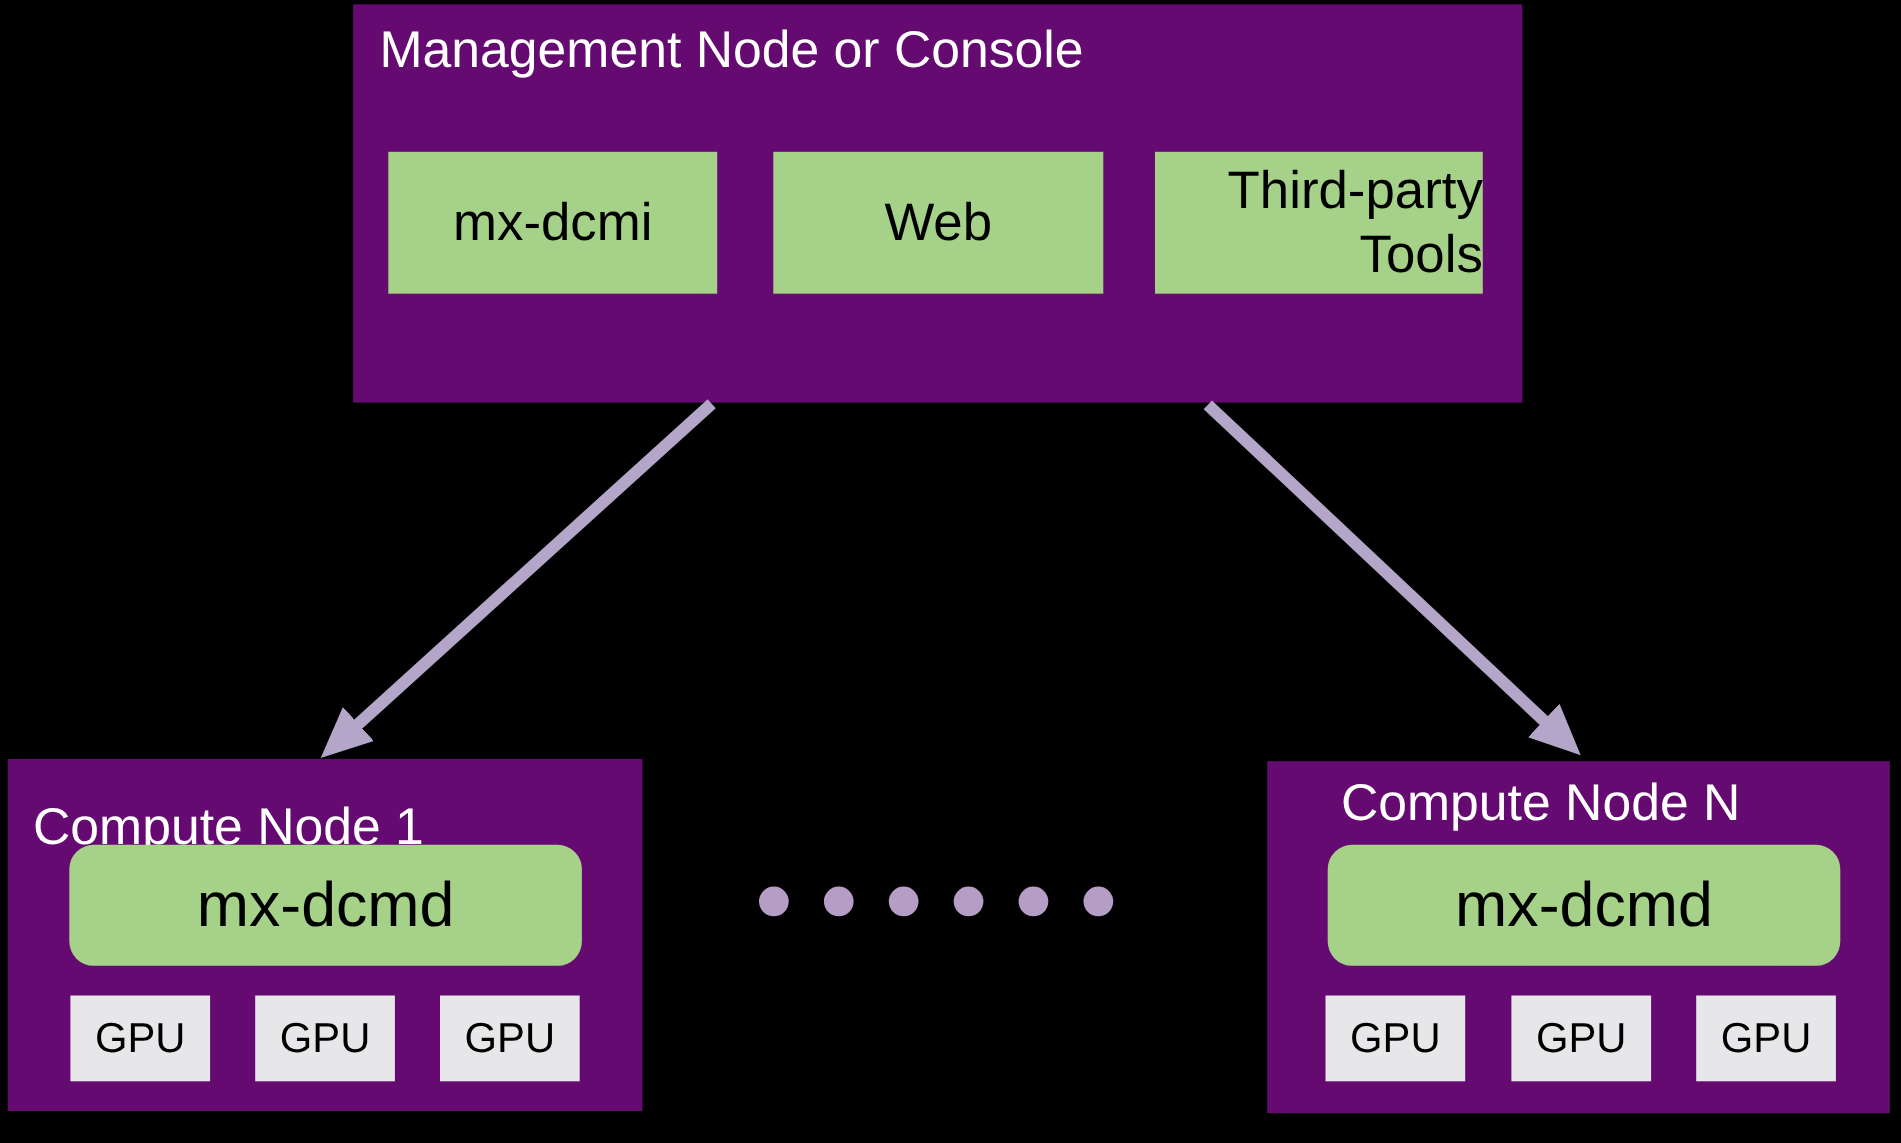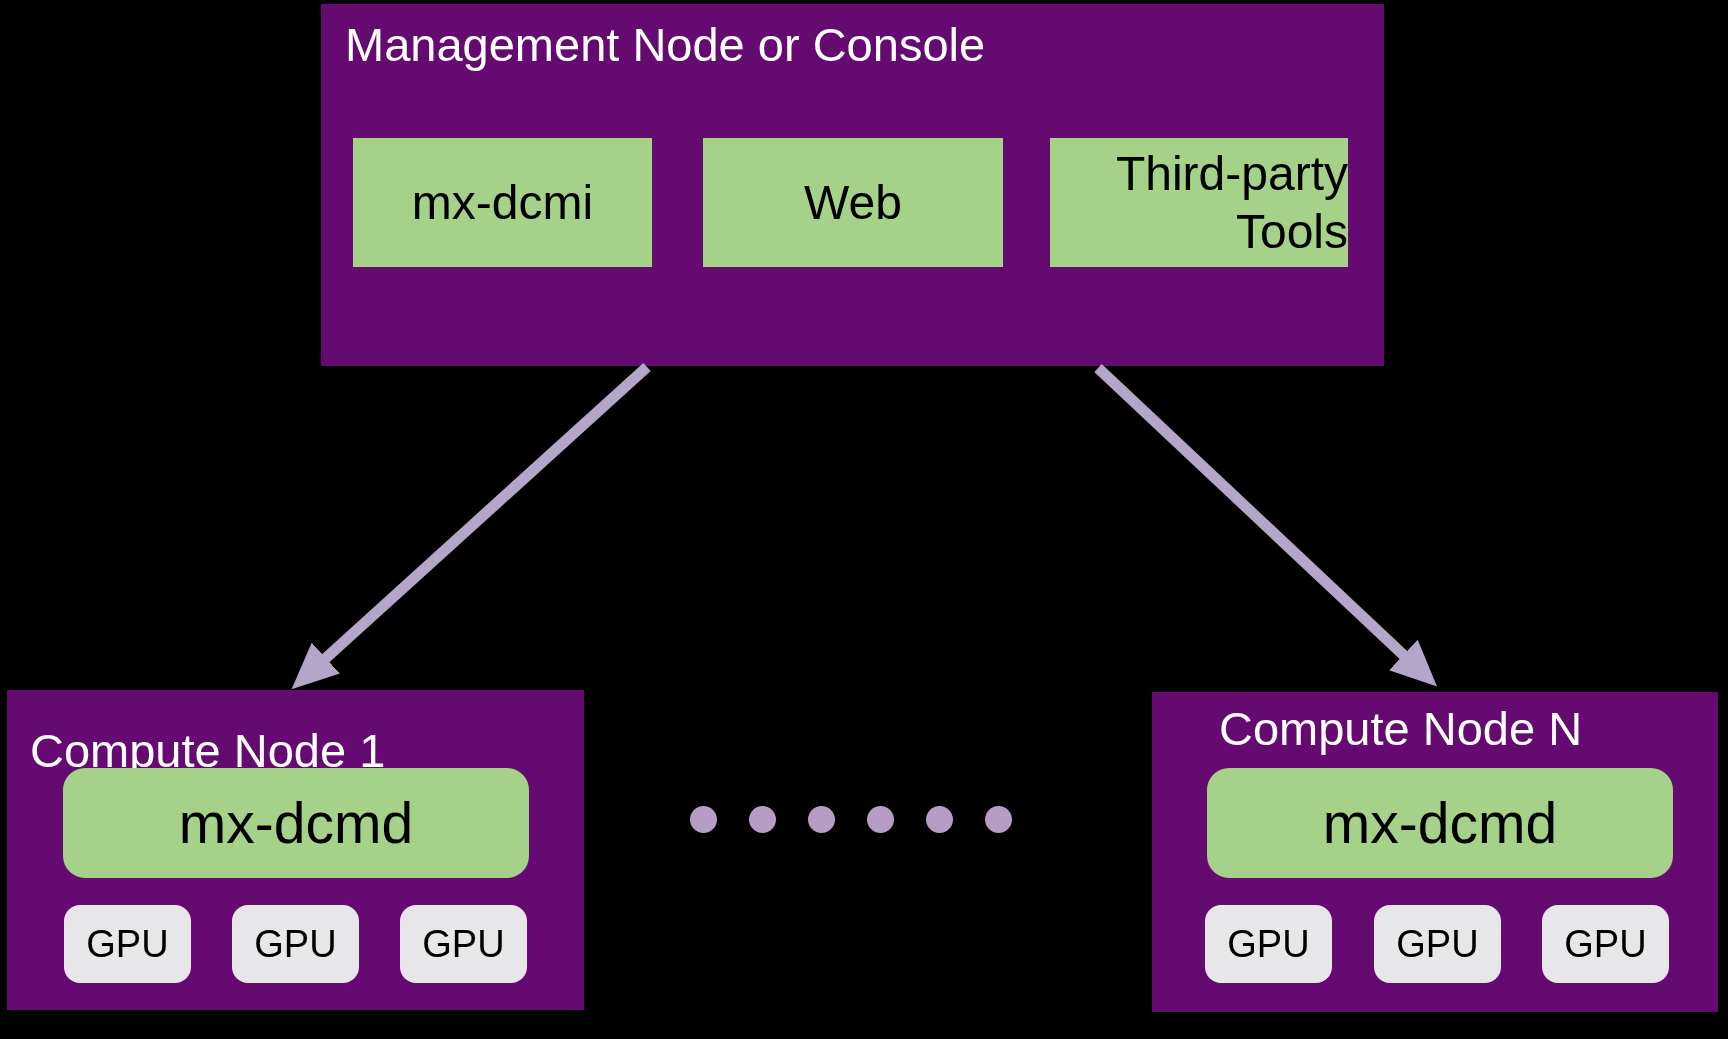"GPU" .gpu-box { border-radius: 16px -> none }
